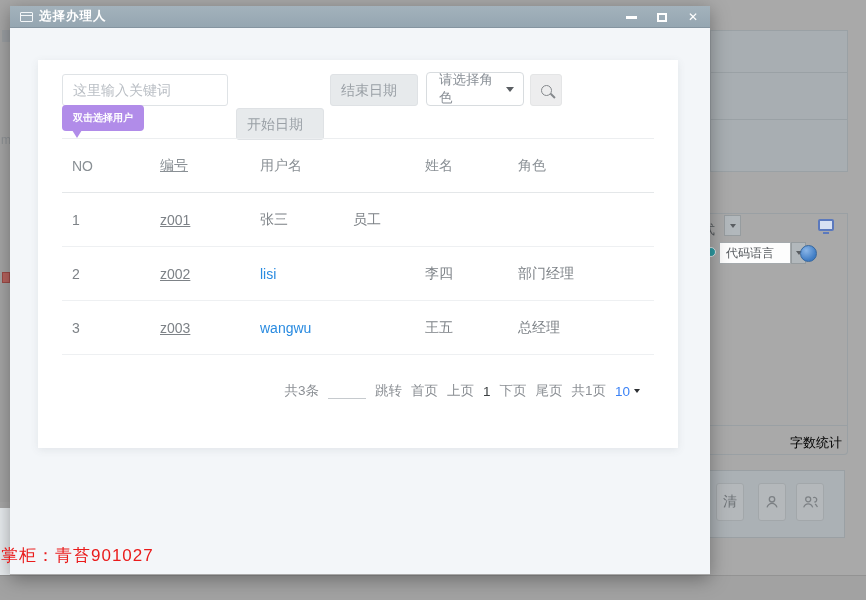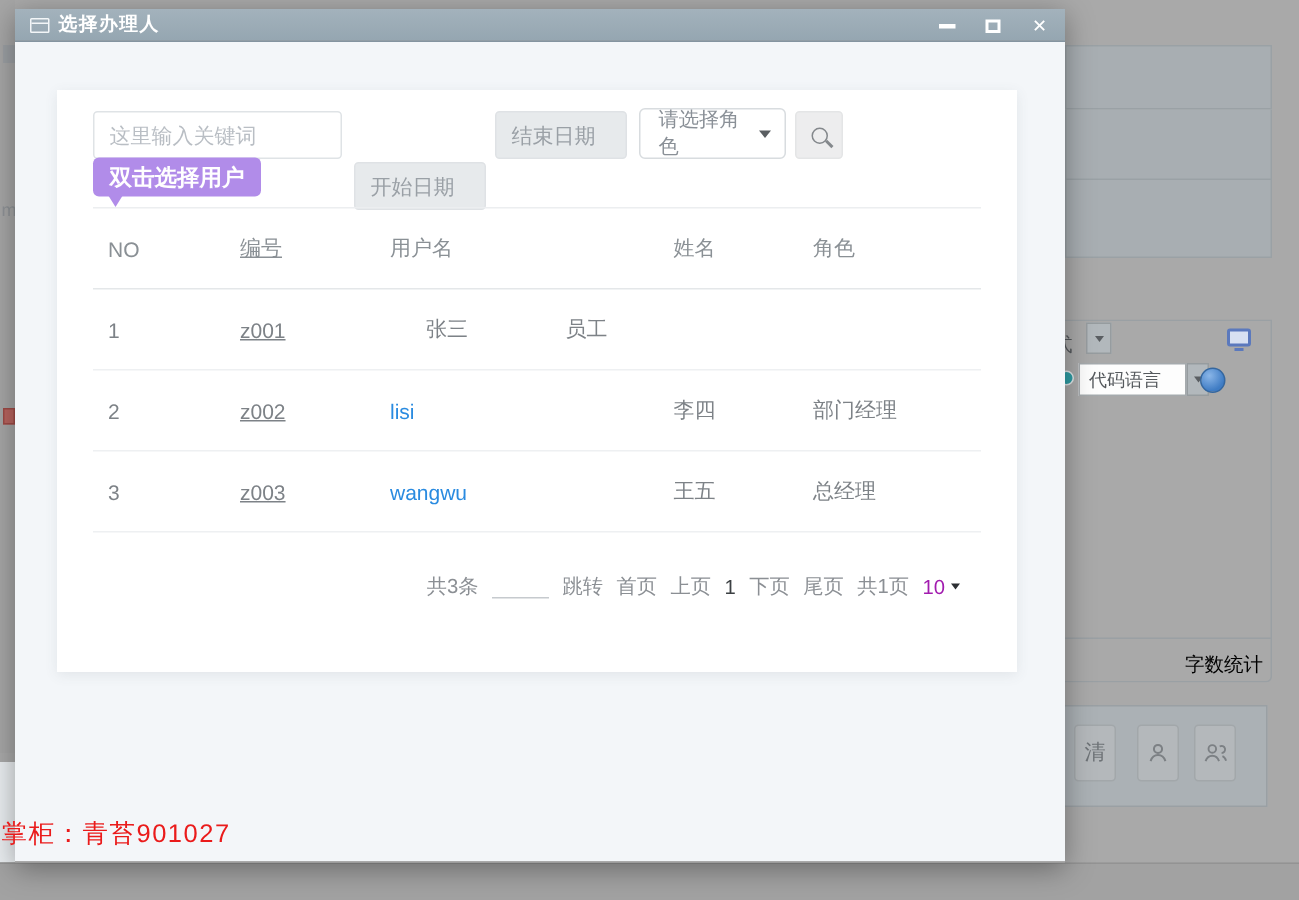"双击选择用户" .tooltip { font-size: 15px -> 10px }
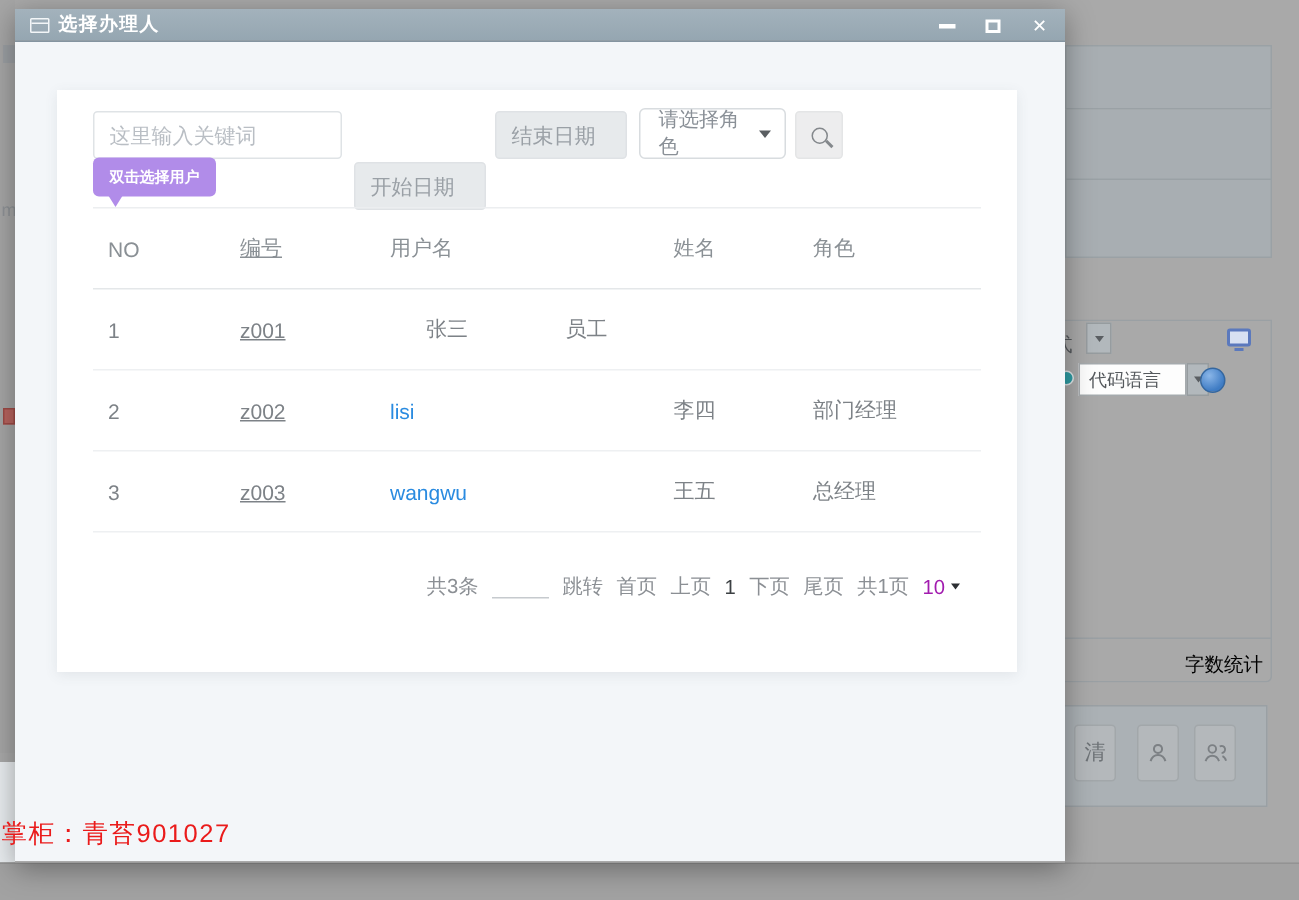"姓名" .c-name { margin-left: 24px -> none }
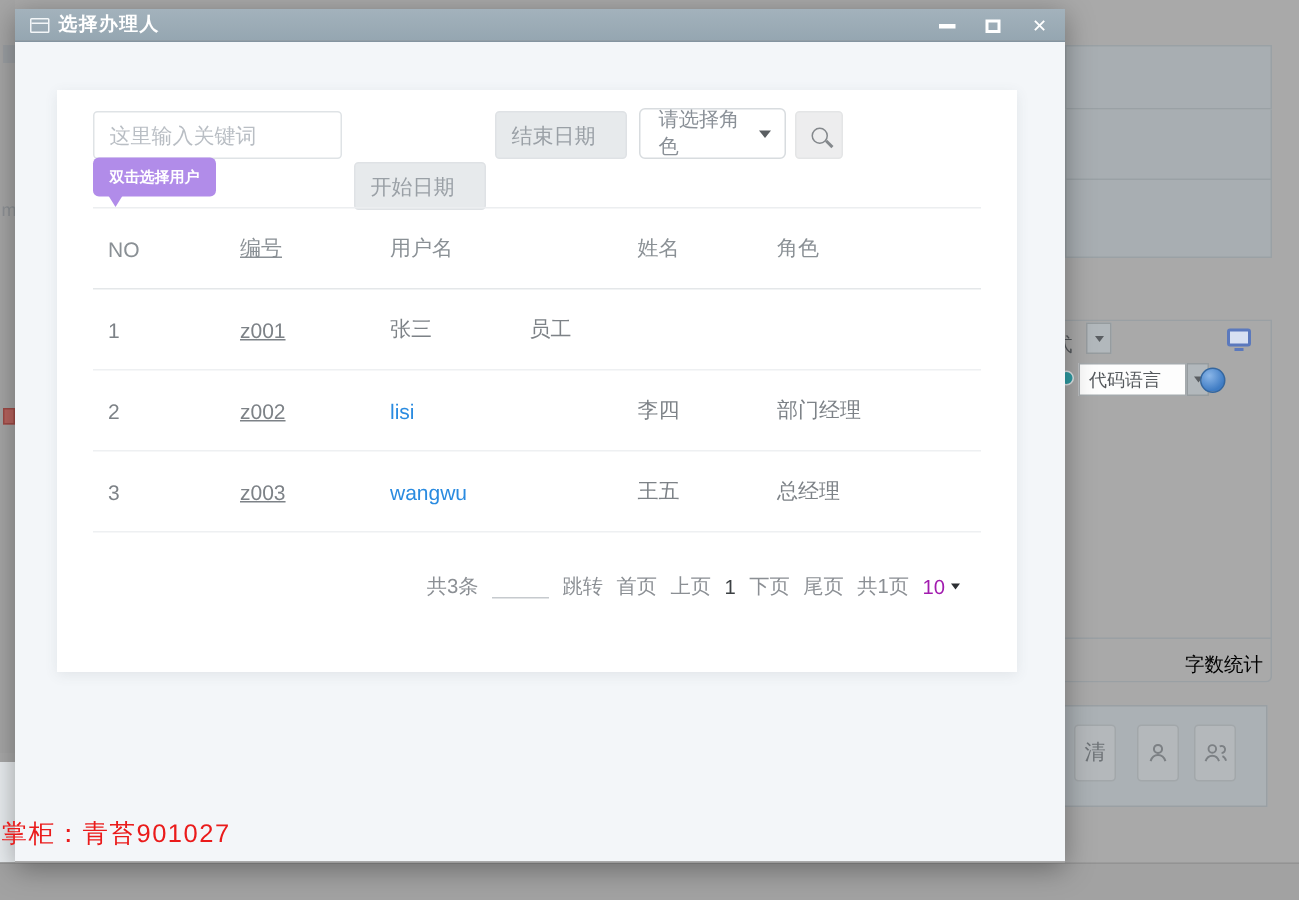"10" .psize { color: #a21caf -> #3b82f6 }
